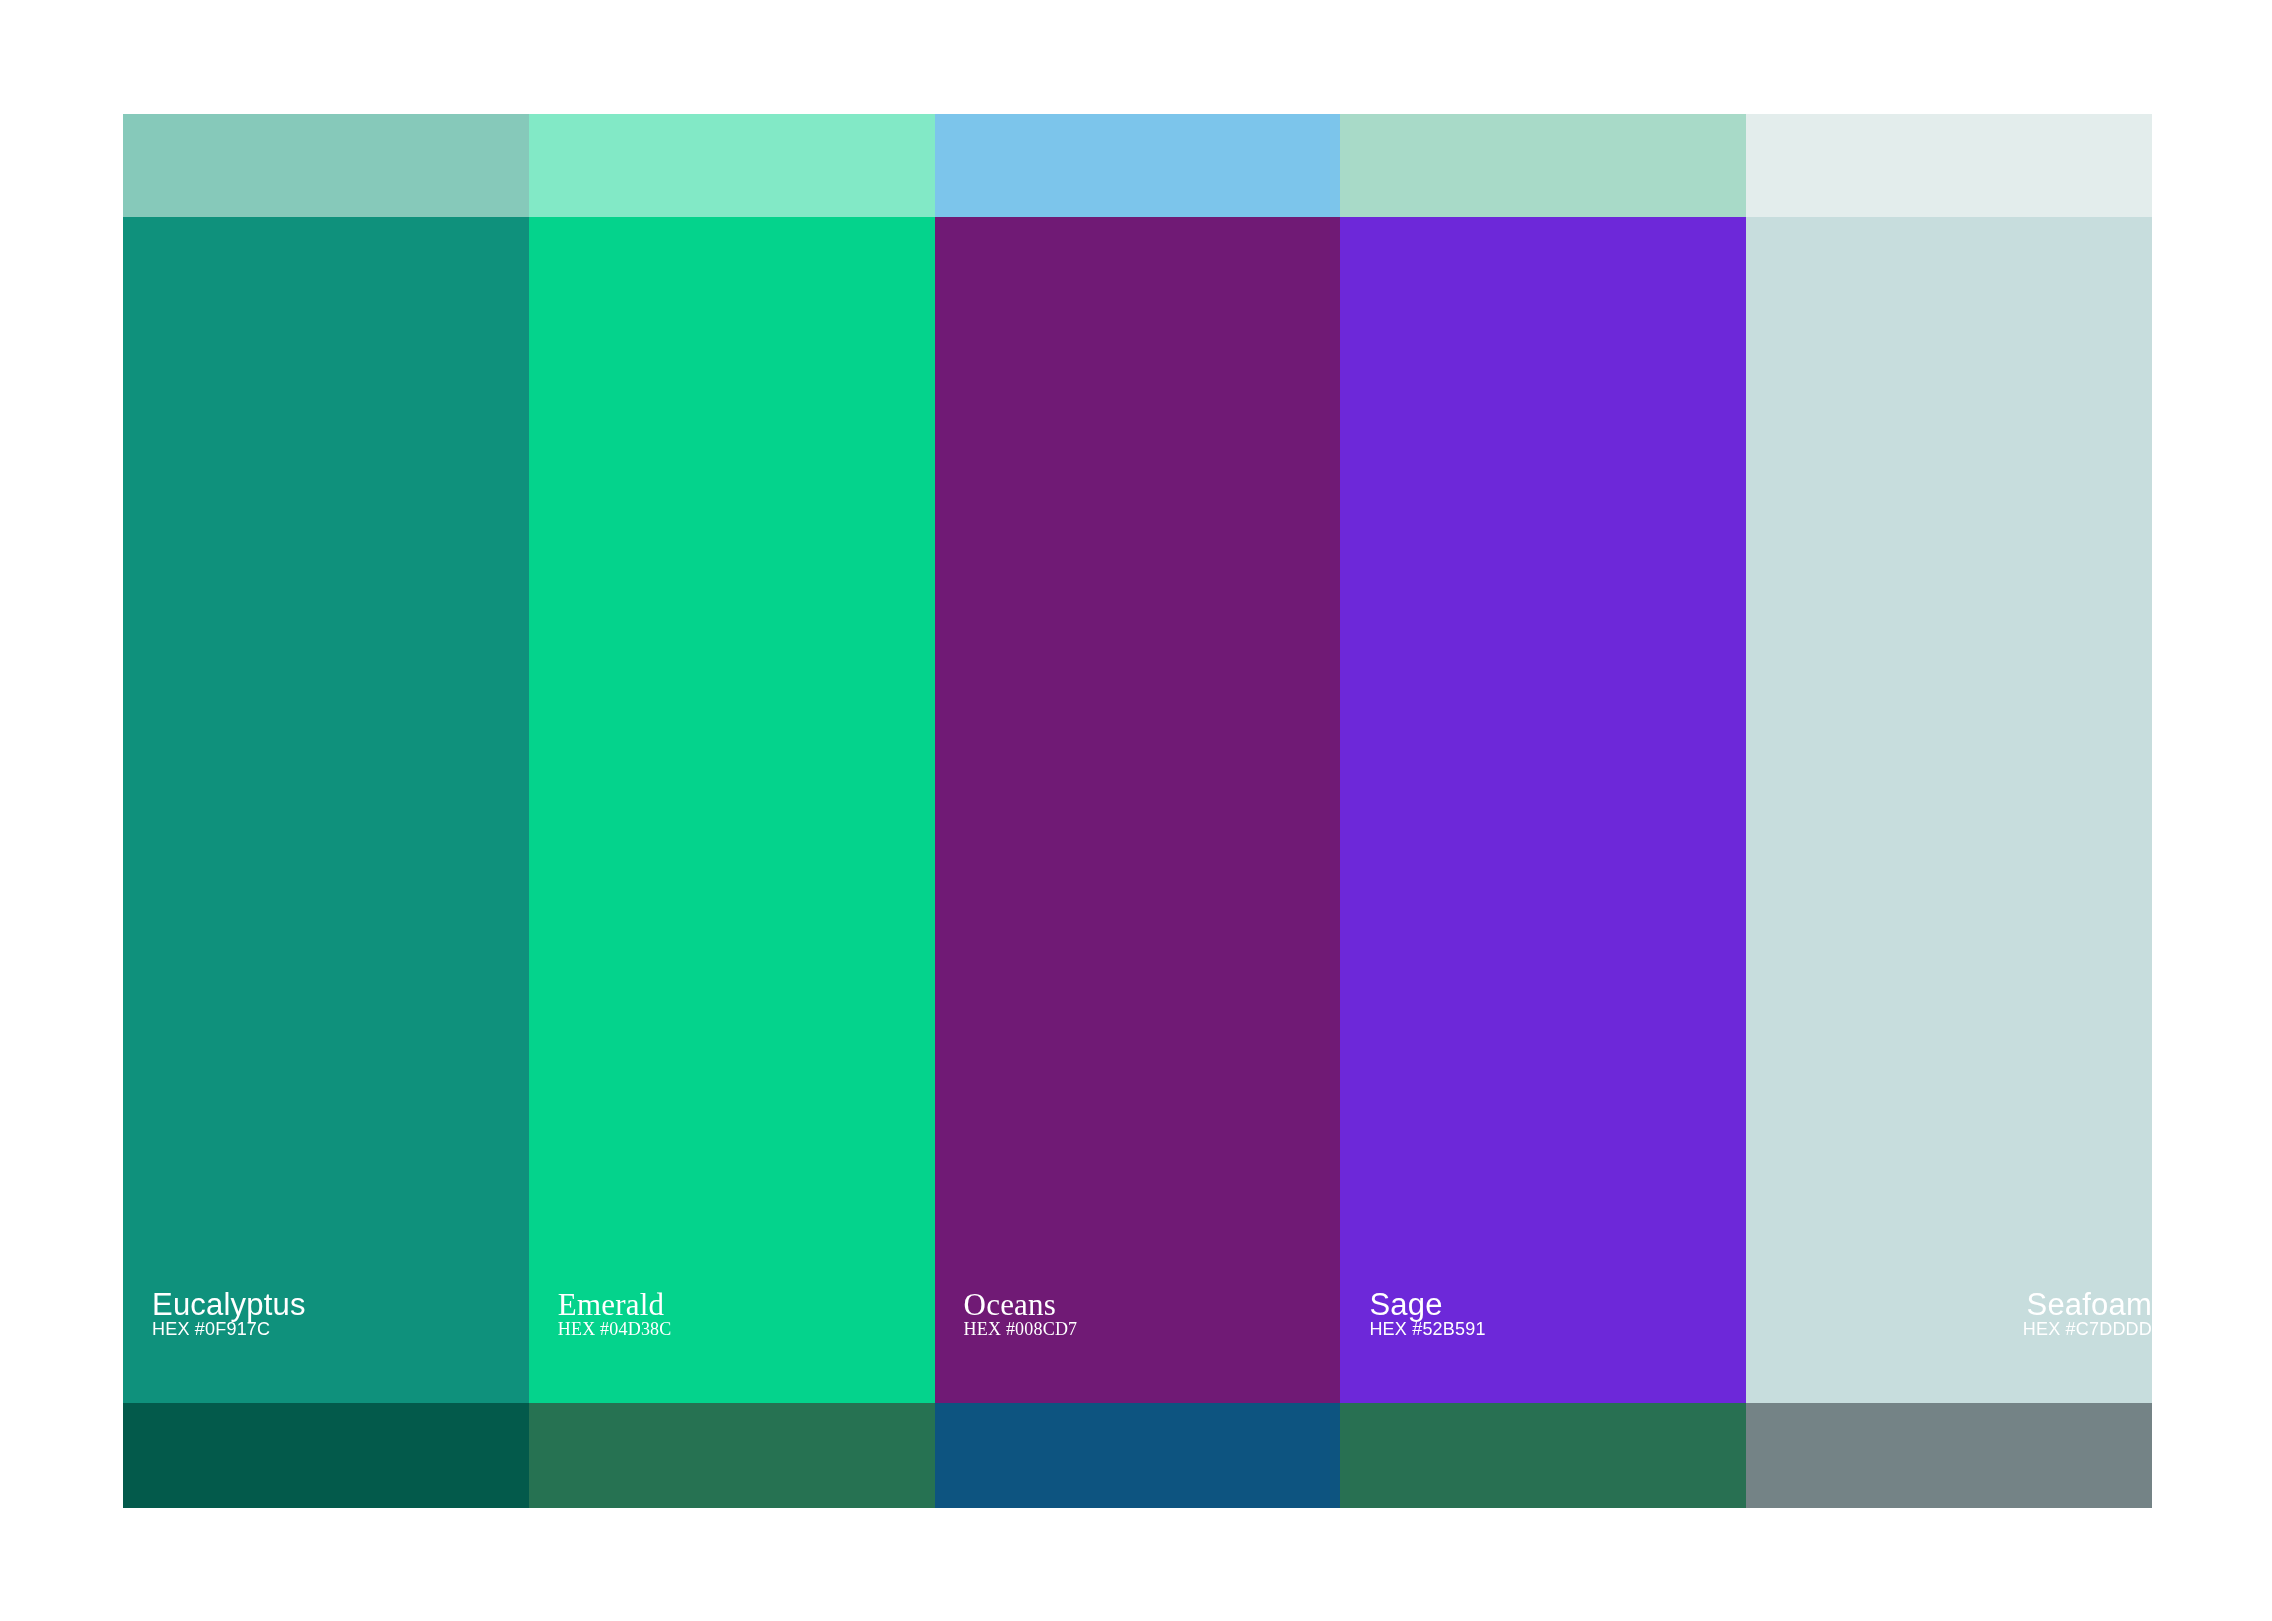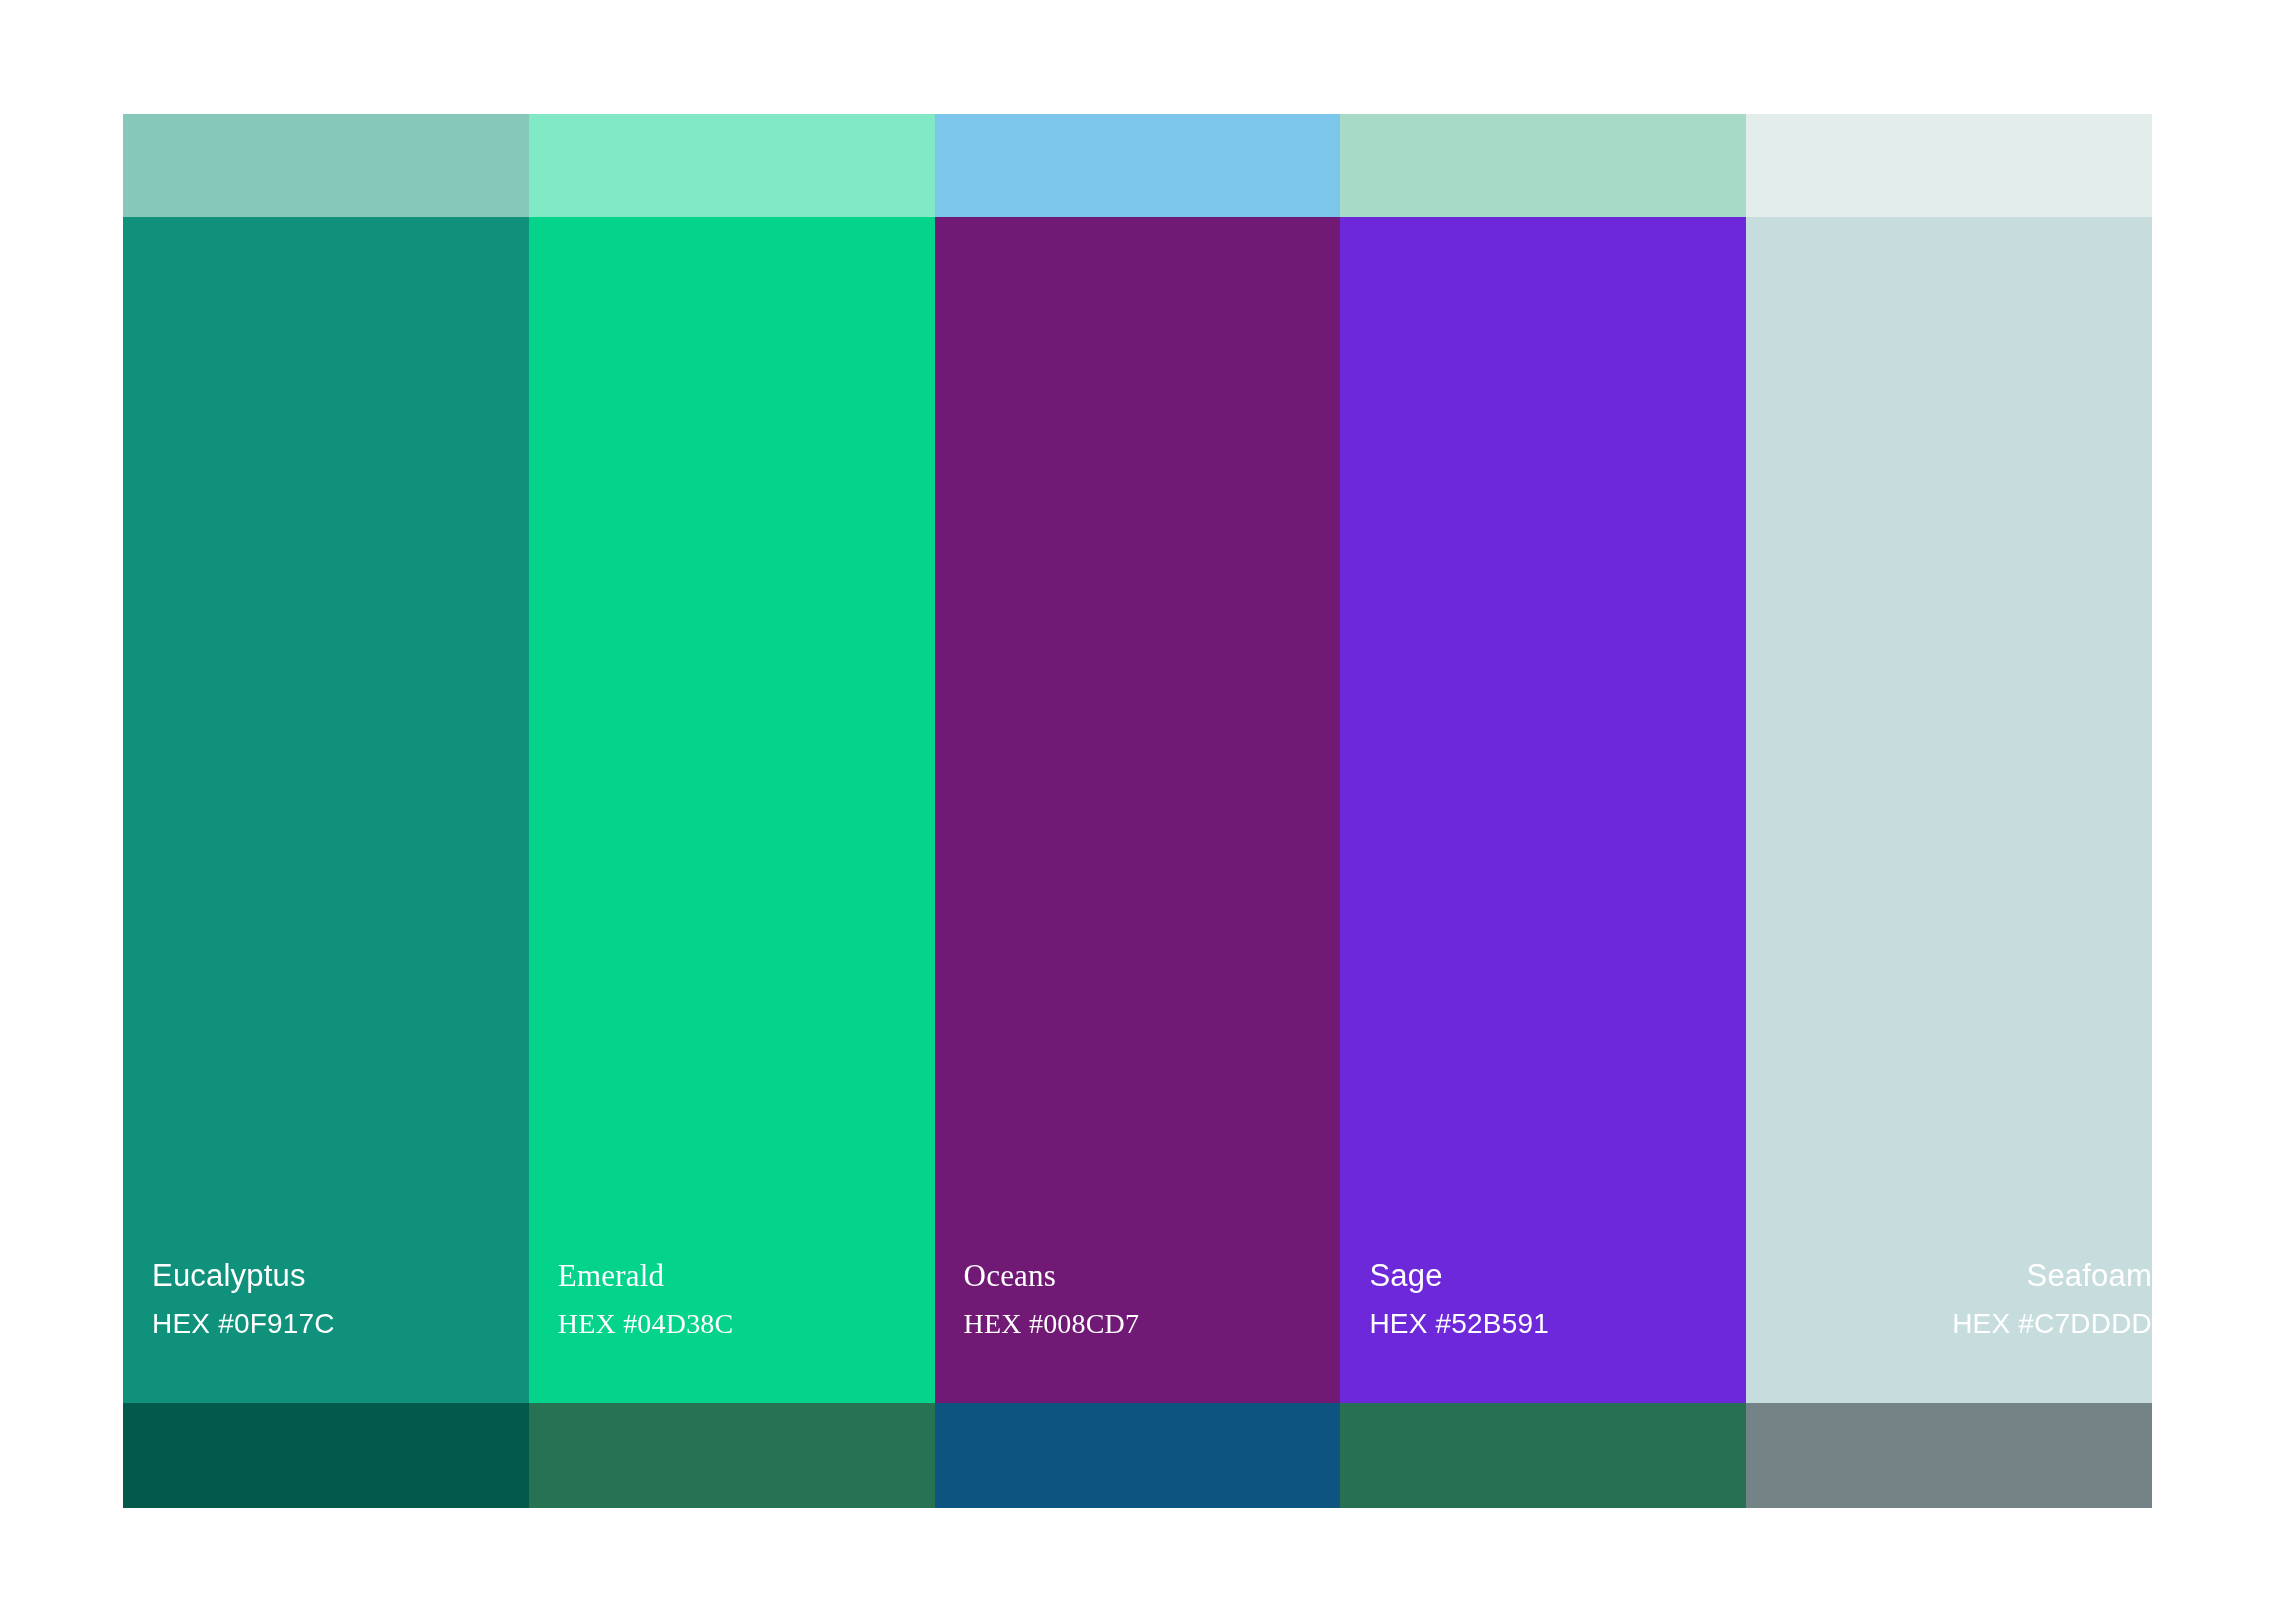"HEX #0F917C" .swatch-hex { font-size: 28px -> 18px; margin-top: 19px -> none }
